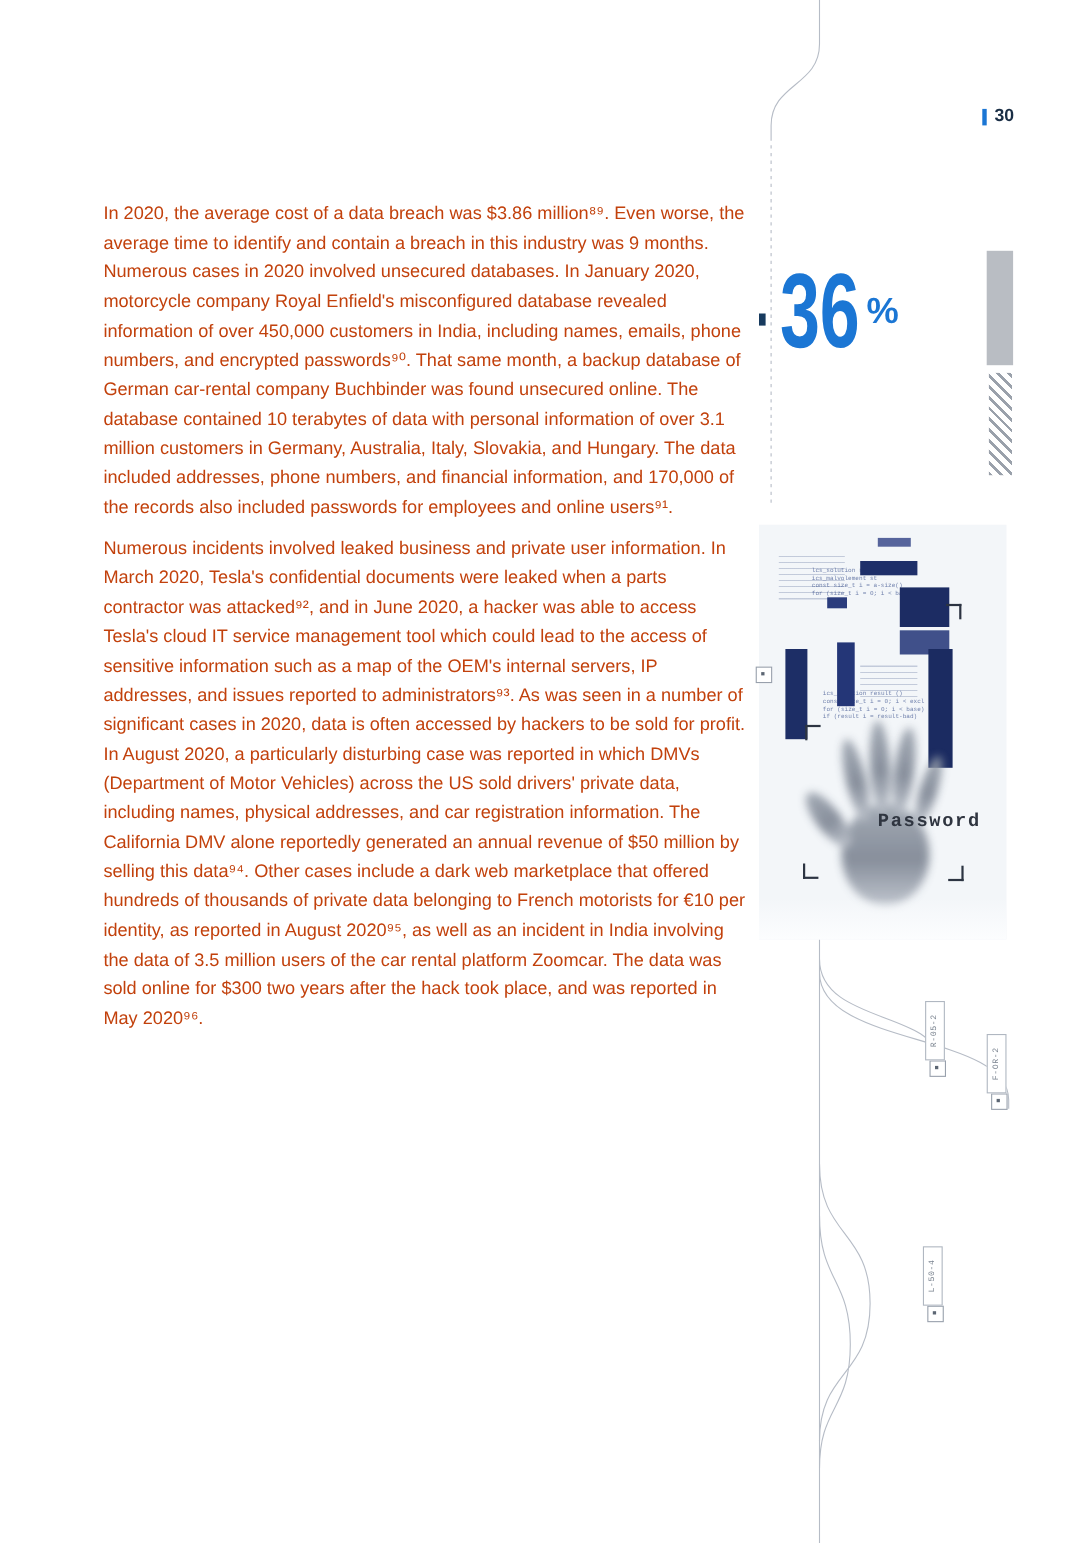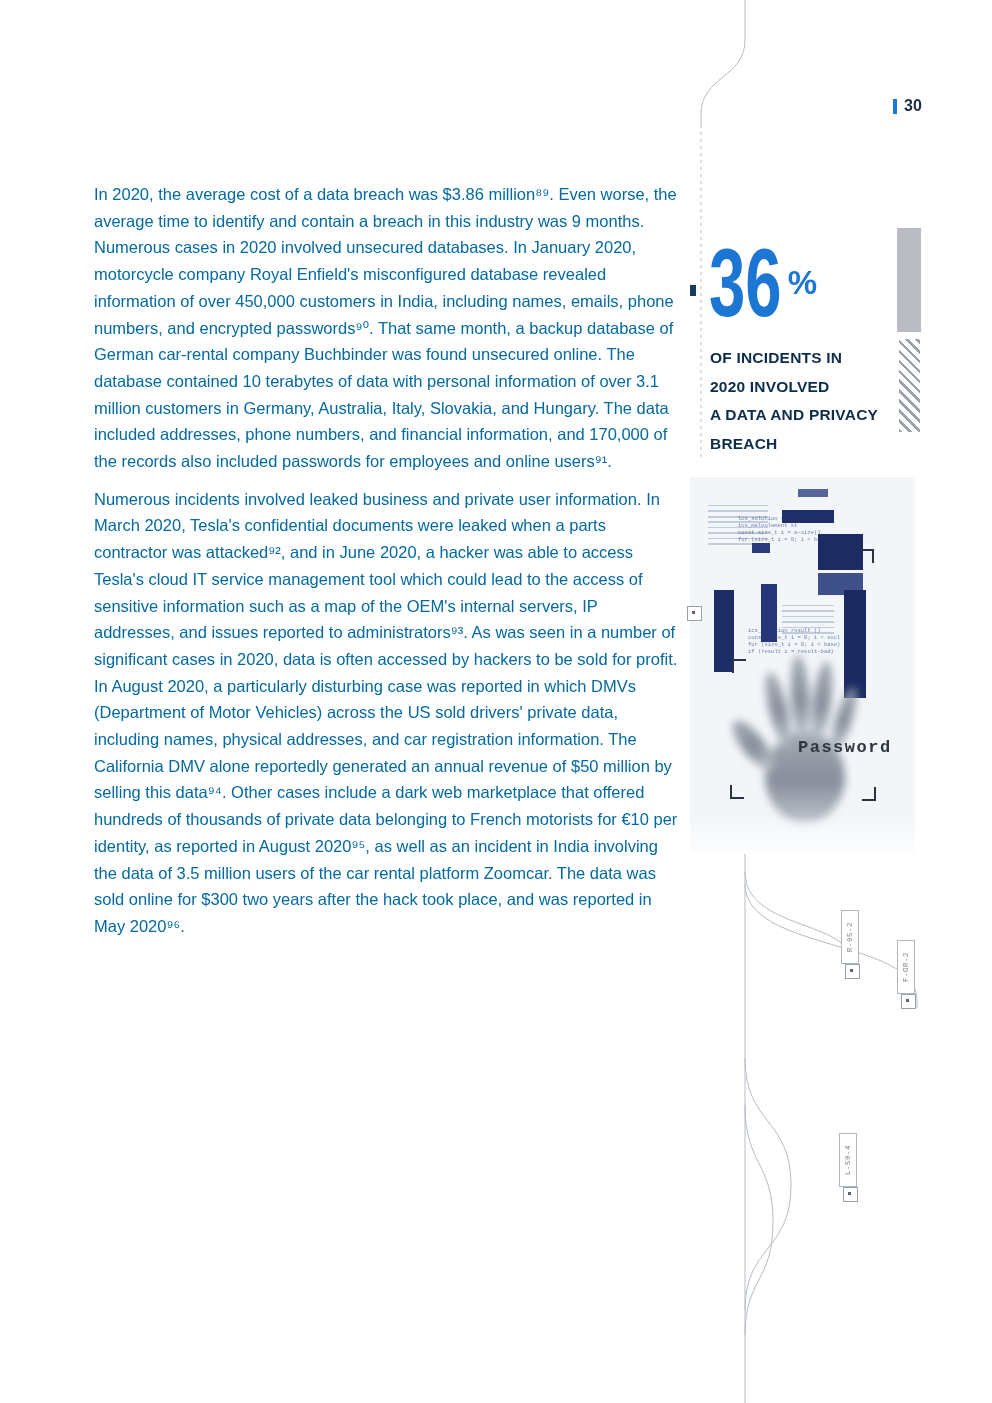"In 2020, the average cost" .article p { color: #0369a1 -> #c2410c }
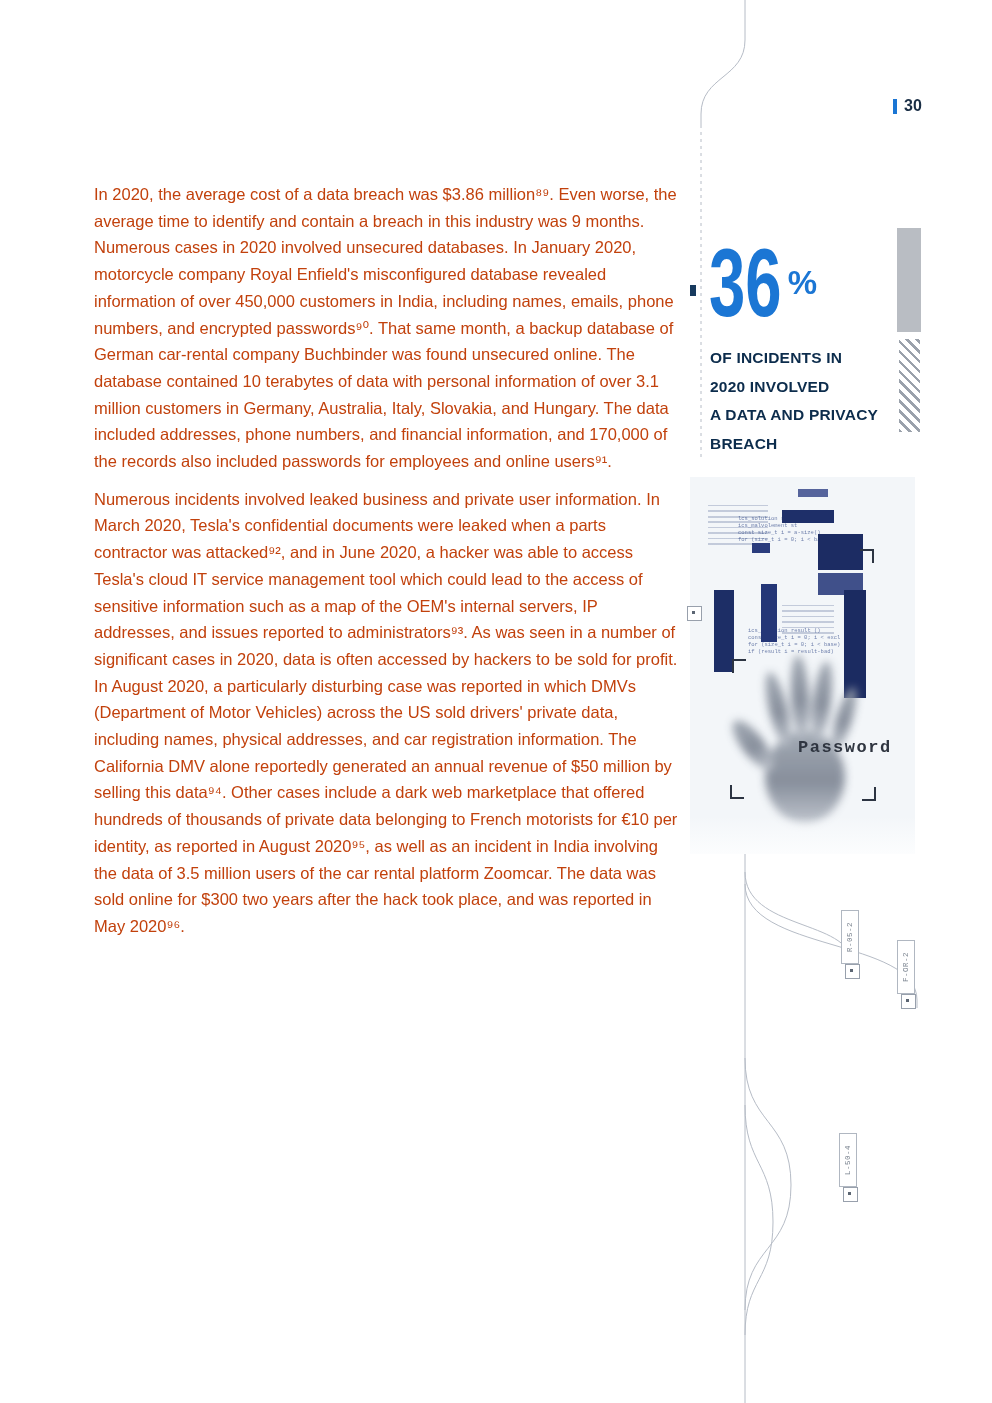"OF INCIDENTS IN" div.stat-caption { html: <div>OF INCIDENTS IN 2020 INVOLVED A DATA AND PRIVACY BREACH</div> -> none }
